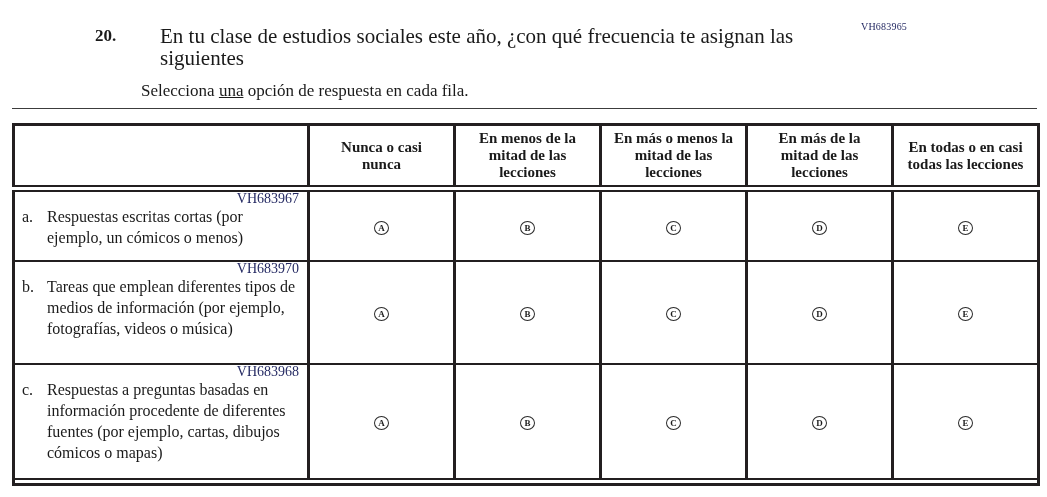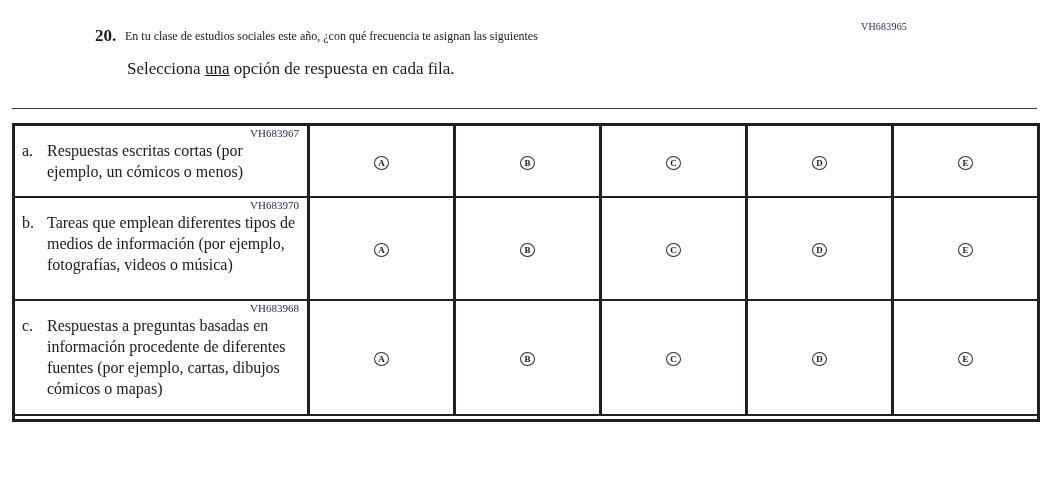"20." .q-row { gap: none -> 35px }
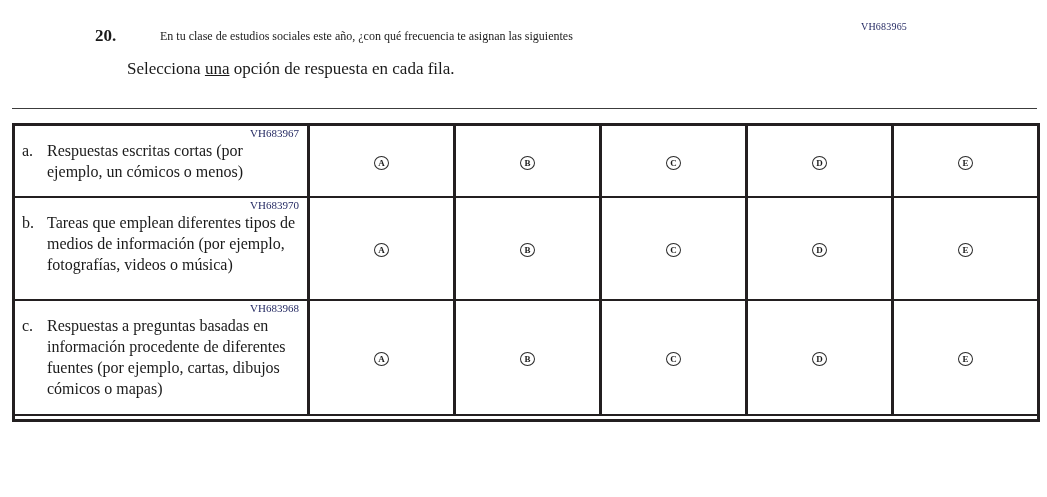"En tu clase de estudios" .q-text { font-size: 12px -> 21px }
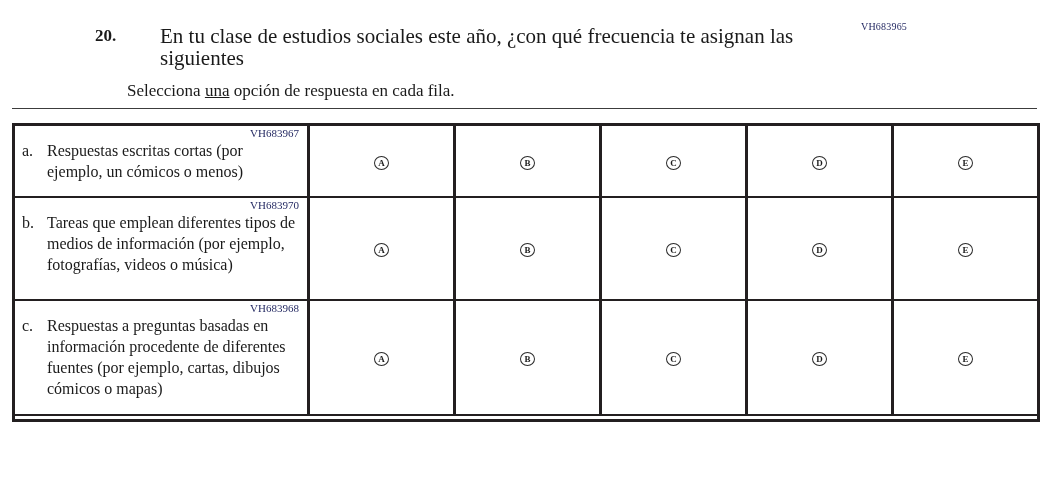"Selecciona una opción de respuesta" .instruction { margin-left: 32px -> 46px }
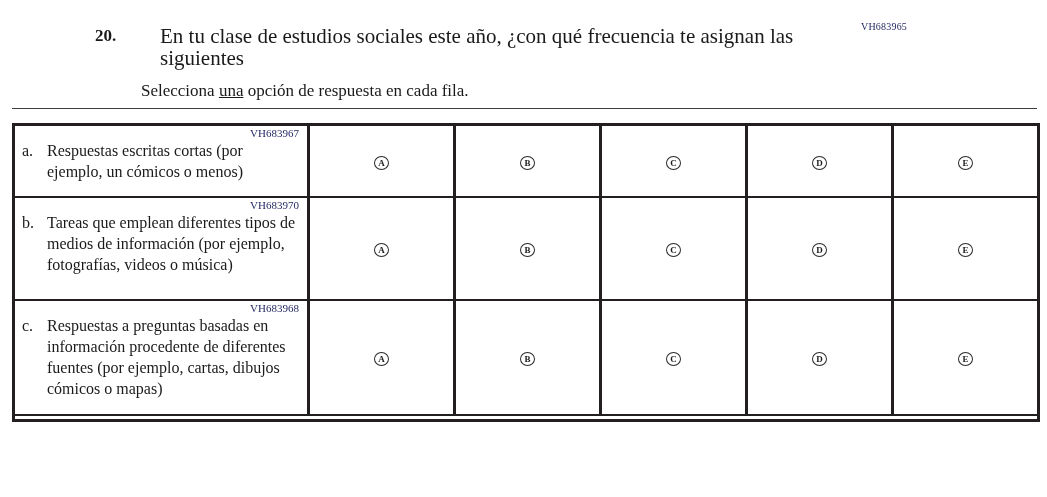"Nunca o casi nunca" tr { html: none -> <tr> <th></th> <th>Nunca o casi nunca</th> <th>En menos de la mitad de las lecciones</th> <th>En más o menos la mitad de las lecciones</th> <th>En más de la mitad de las lecciones</th> <th>En todas o en casi todas las lecciones</th> </tr> }
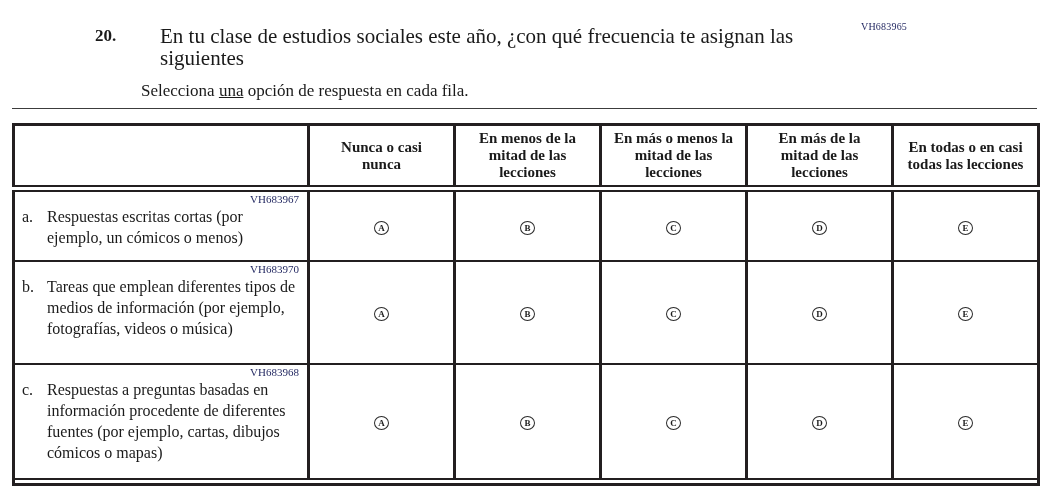"VH683967" .row-code { font-size: 11px -> 14px }
